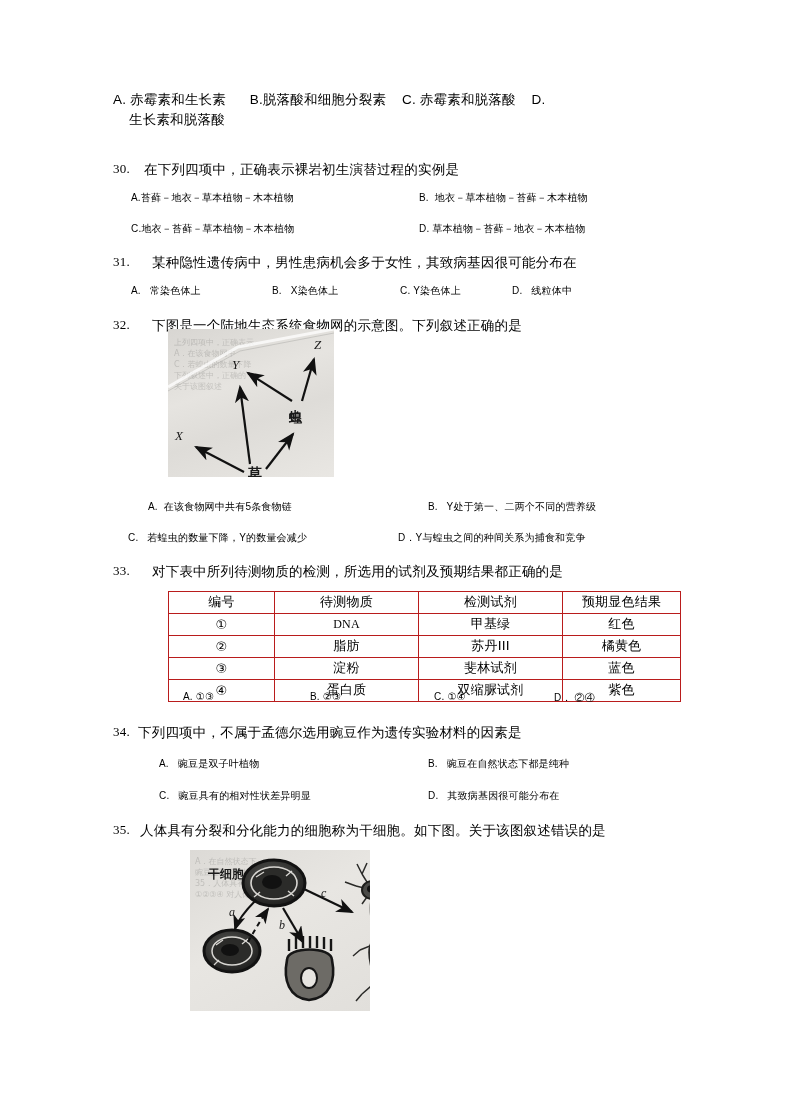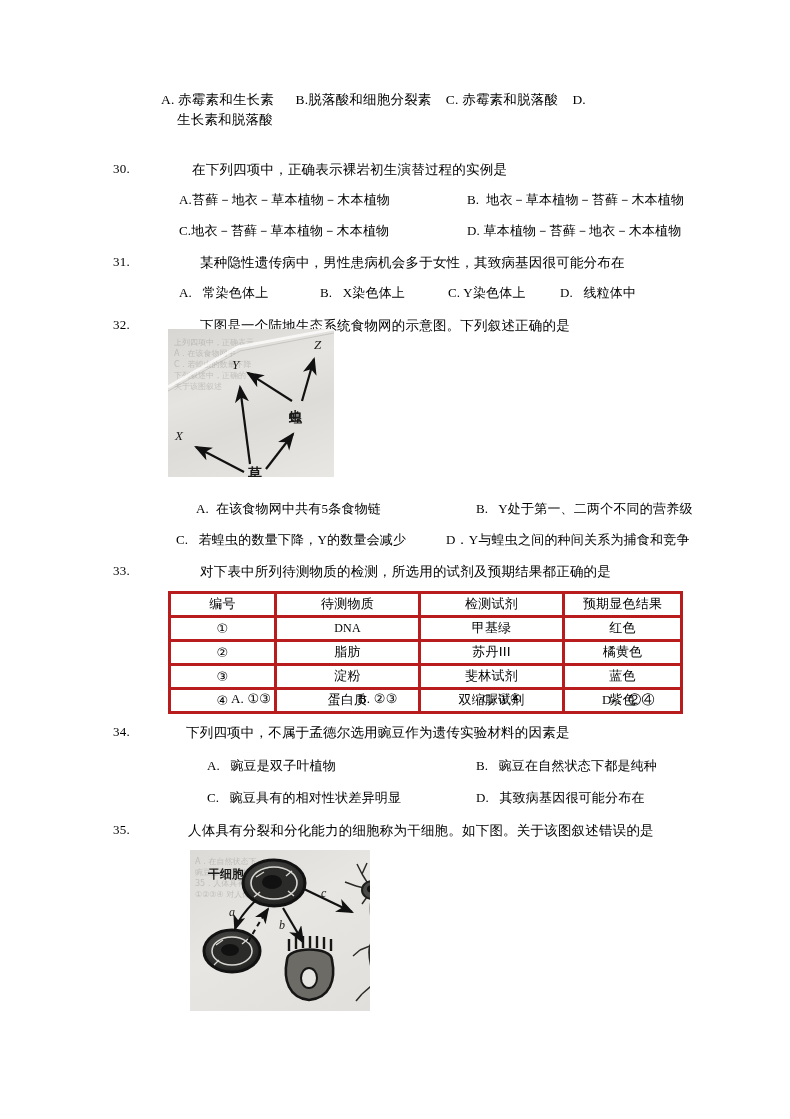"A. 赤霉素和生长素 B.脱落酸和细胞分裂素 C. 赤霉素和脱落酸" .cjk { font-family: Liberation Serif, serif -> Liberation Sans, sans-serif; margin-left: 48px -> none }
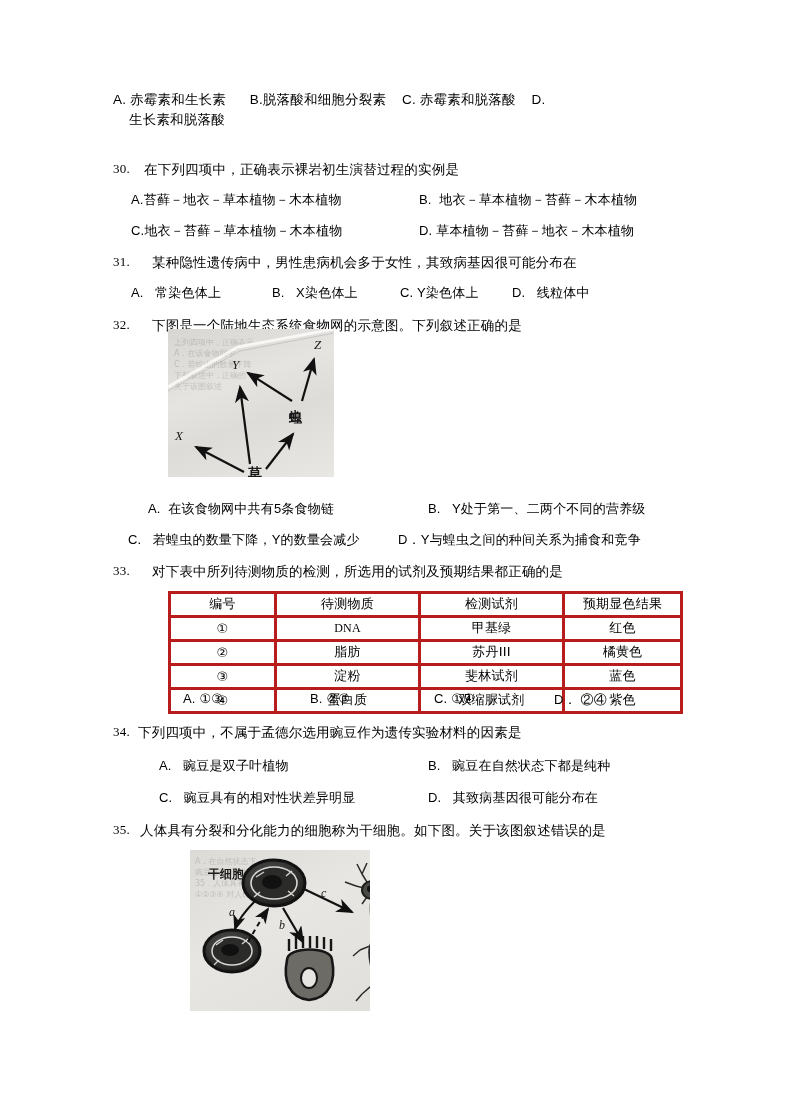"A.苔藓－地衣－草本植物－木本植物" .opt-row { font-size: 13px -> 10px }
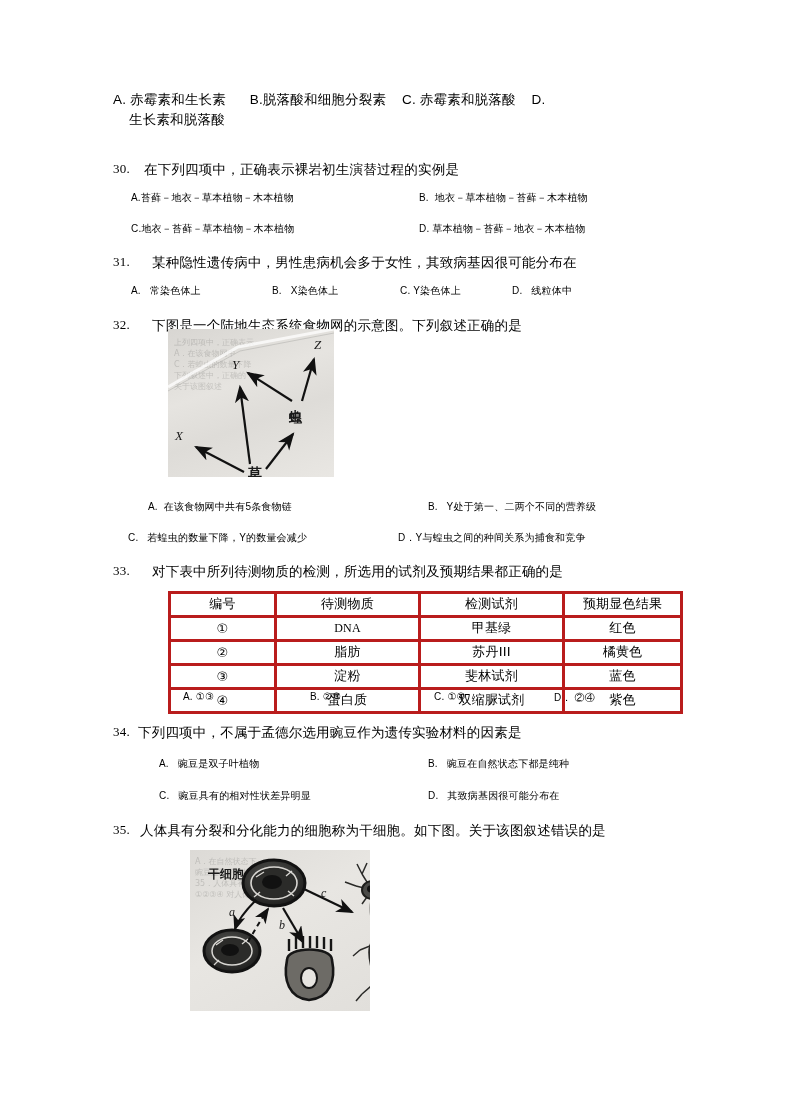"编号" table.qtable td, table.qtable th { border: 3px solid #b91c1c -> 1px solid #b91c1c }
